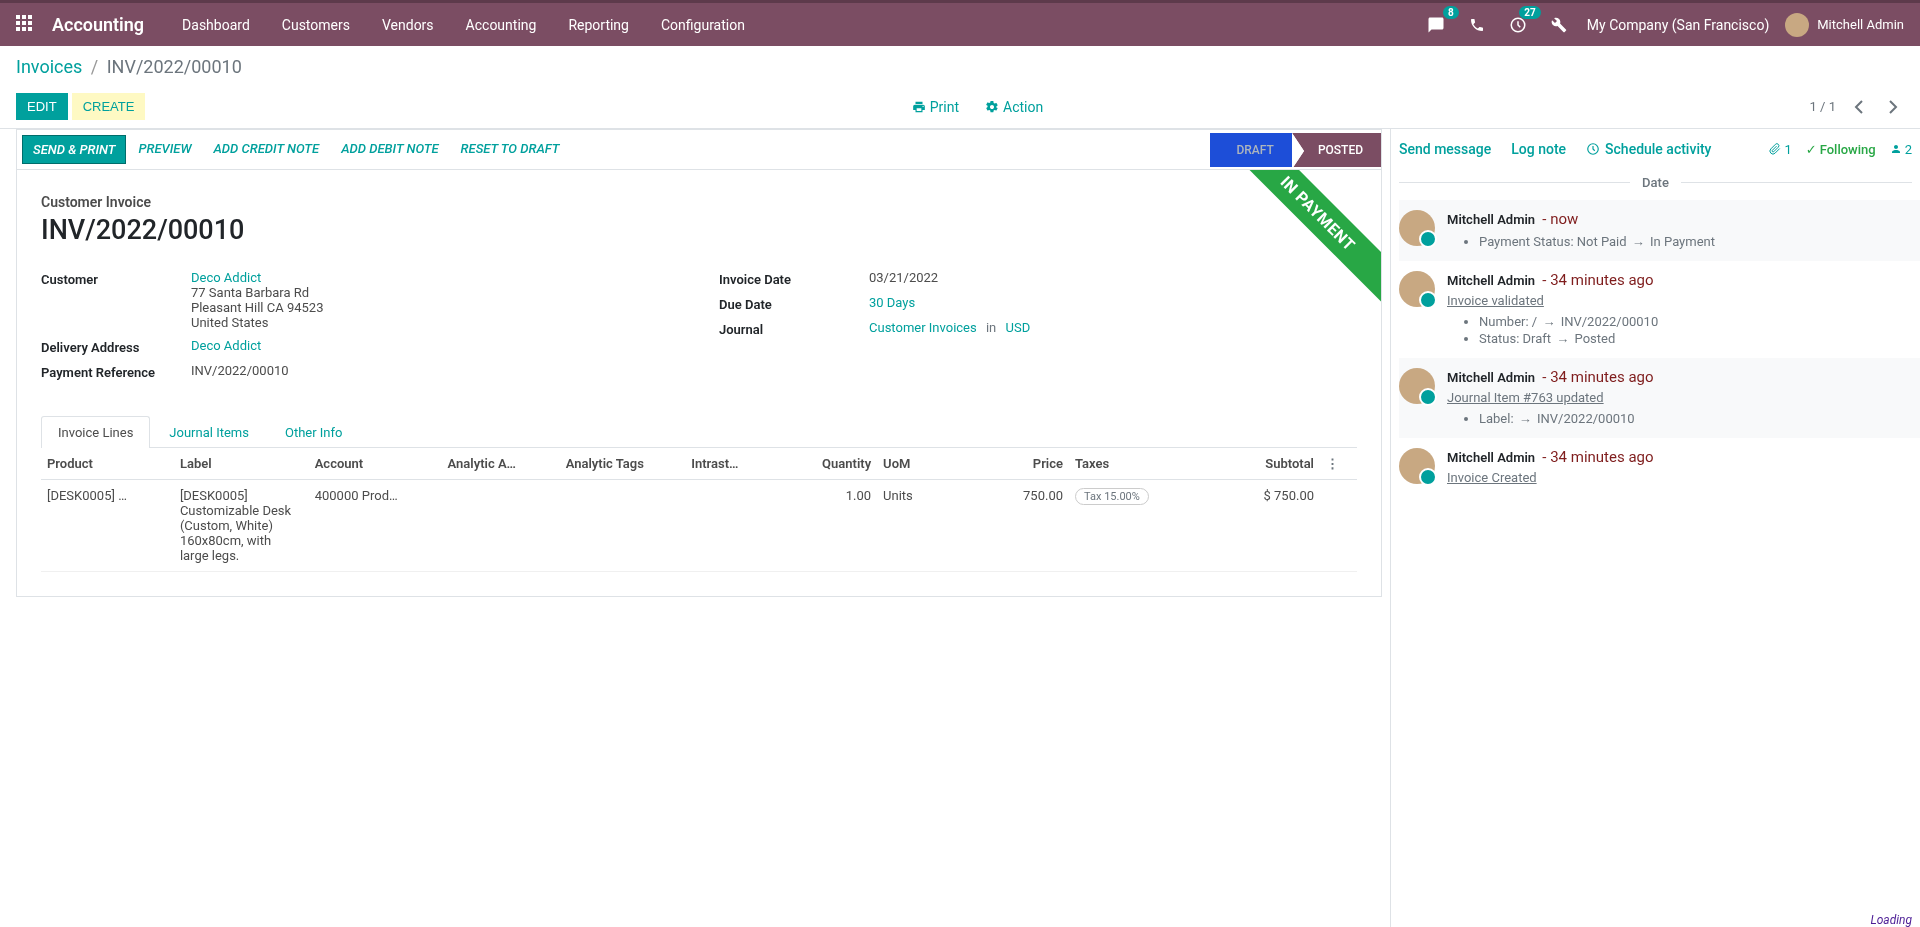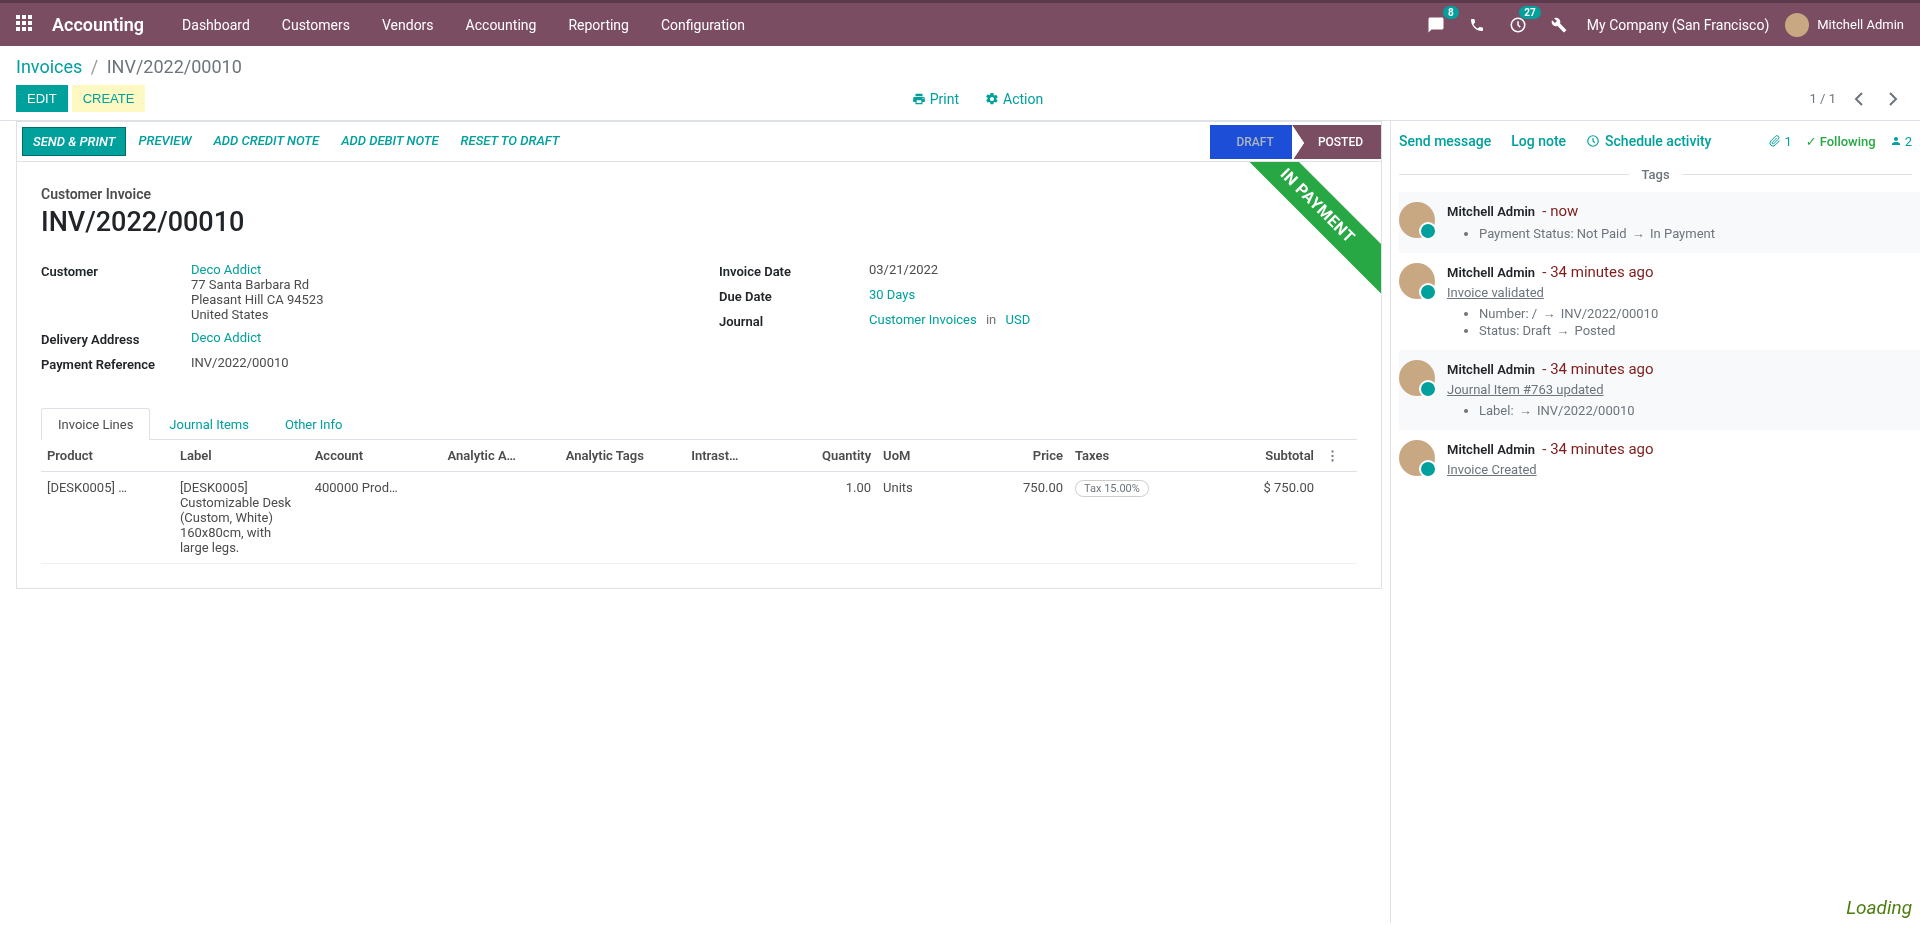"Invoices / INV/2022/00010" .breadcrumb { margin-bottom: 8px -> 16px }
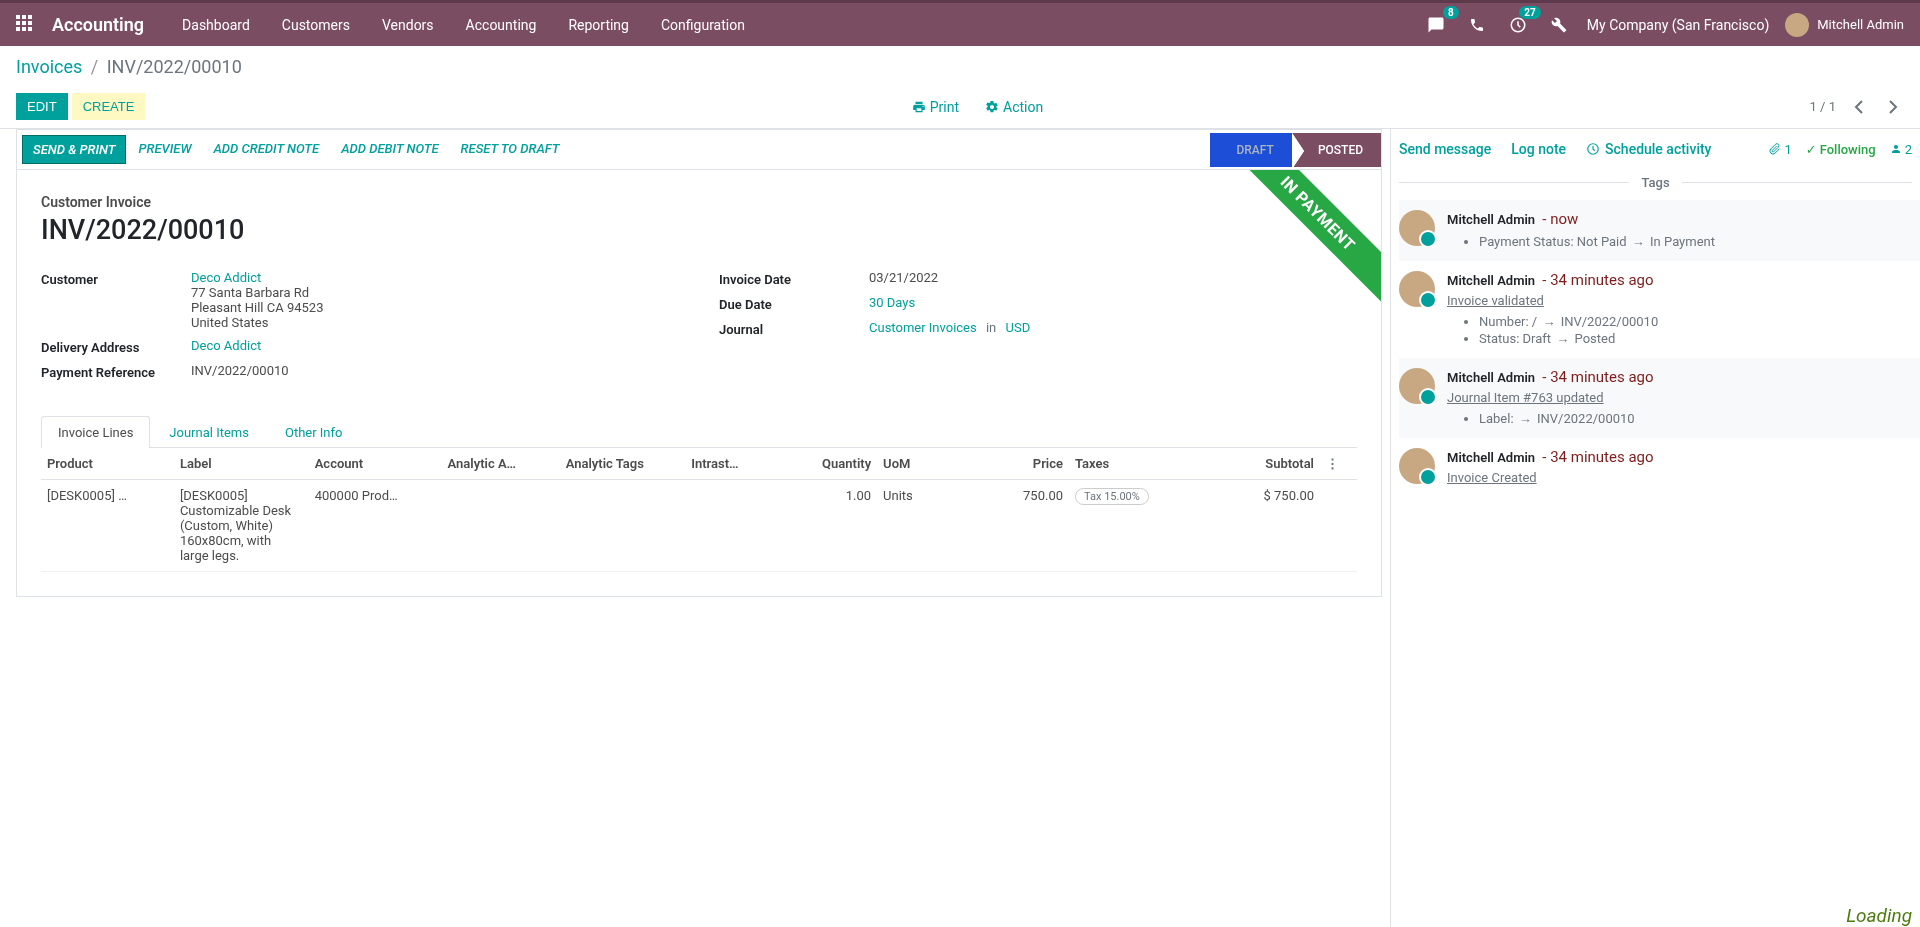"Tags" span { text: Tags -> Date }
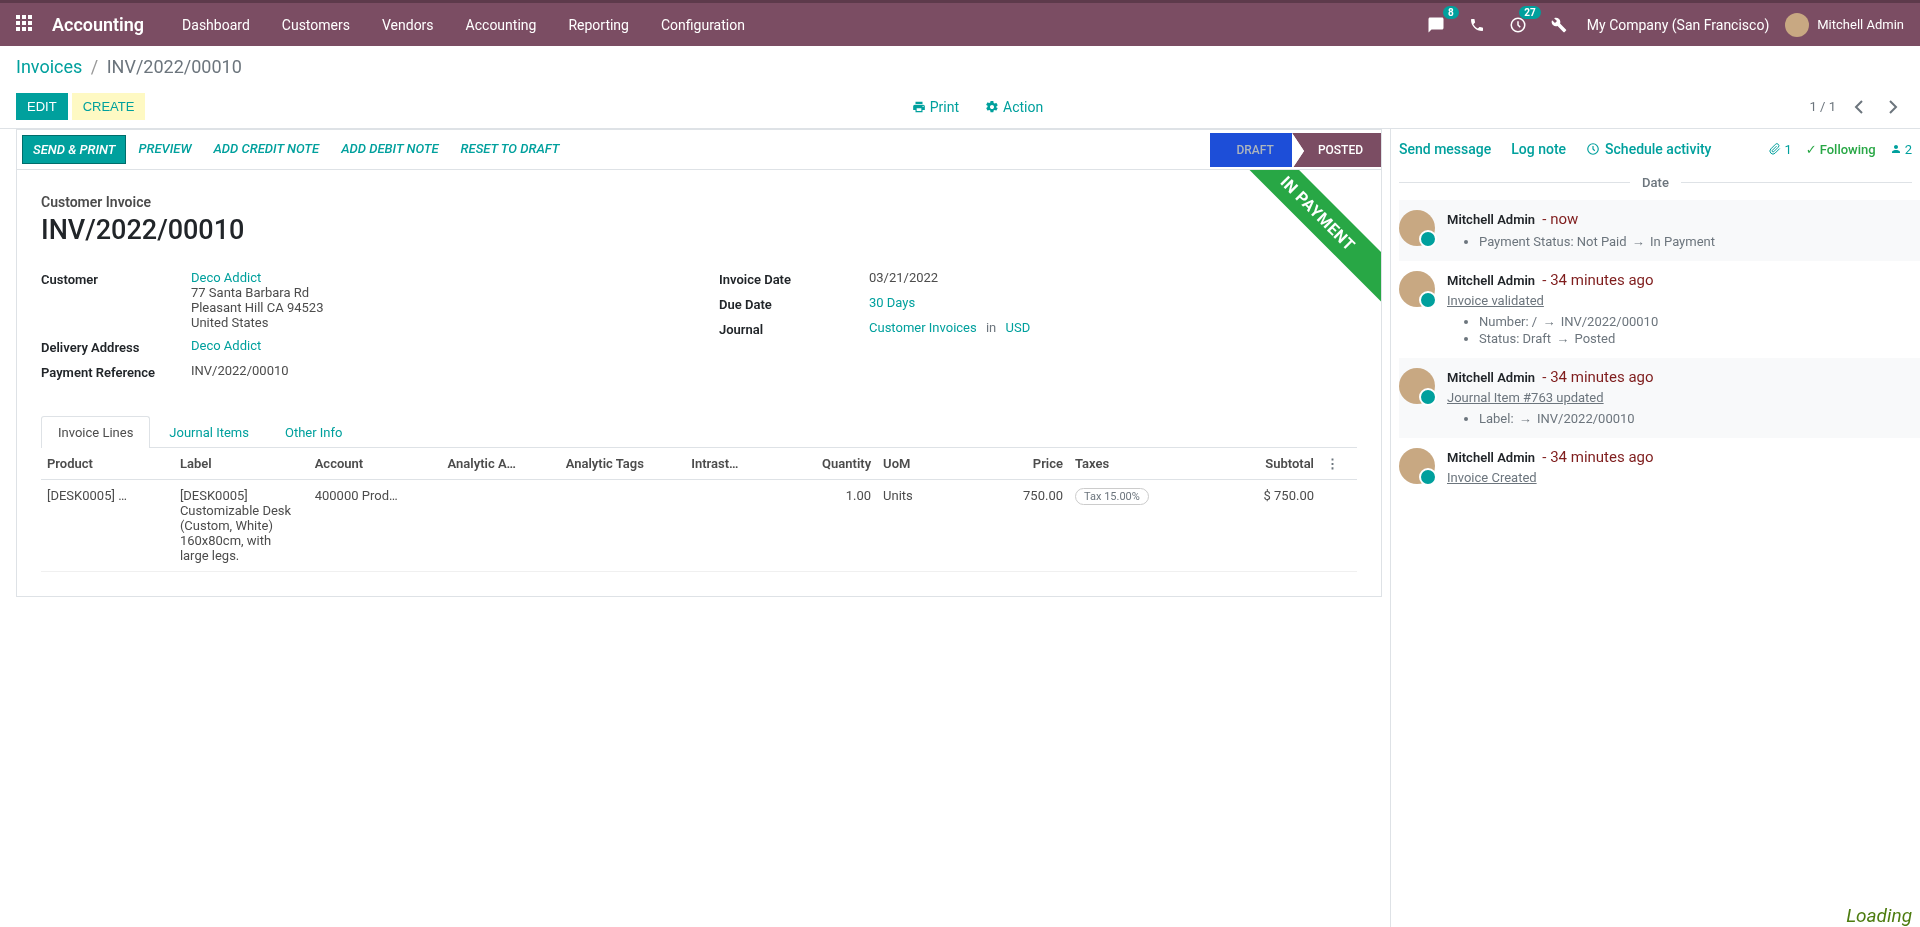"Loading" .loading { color: #4d7c0f -> #4c1d95; font-size: 19px -> 12px }
